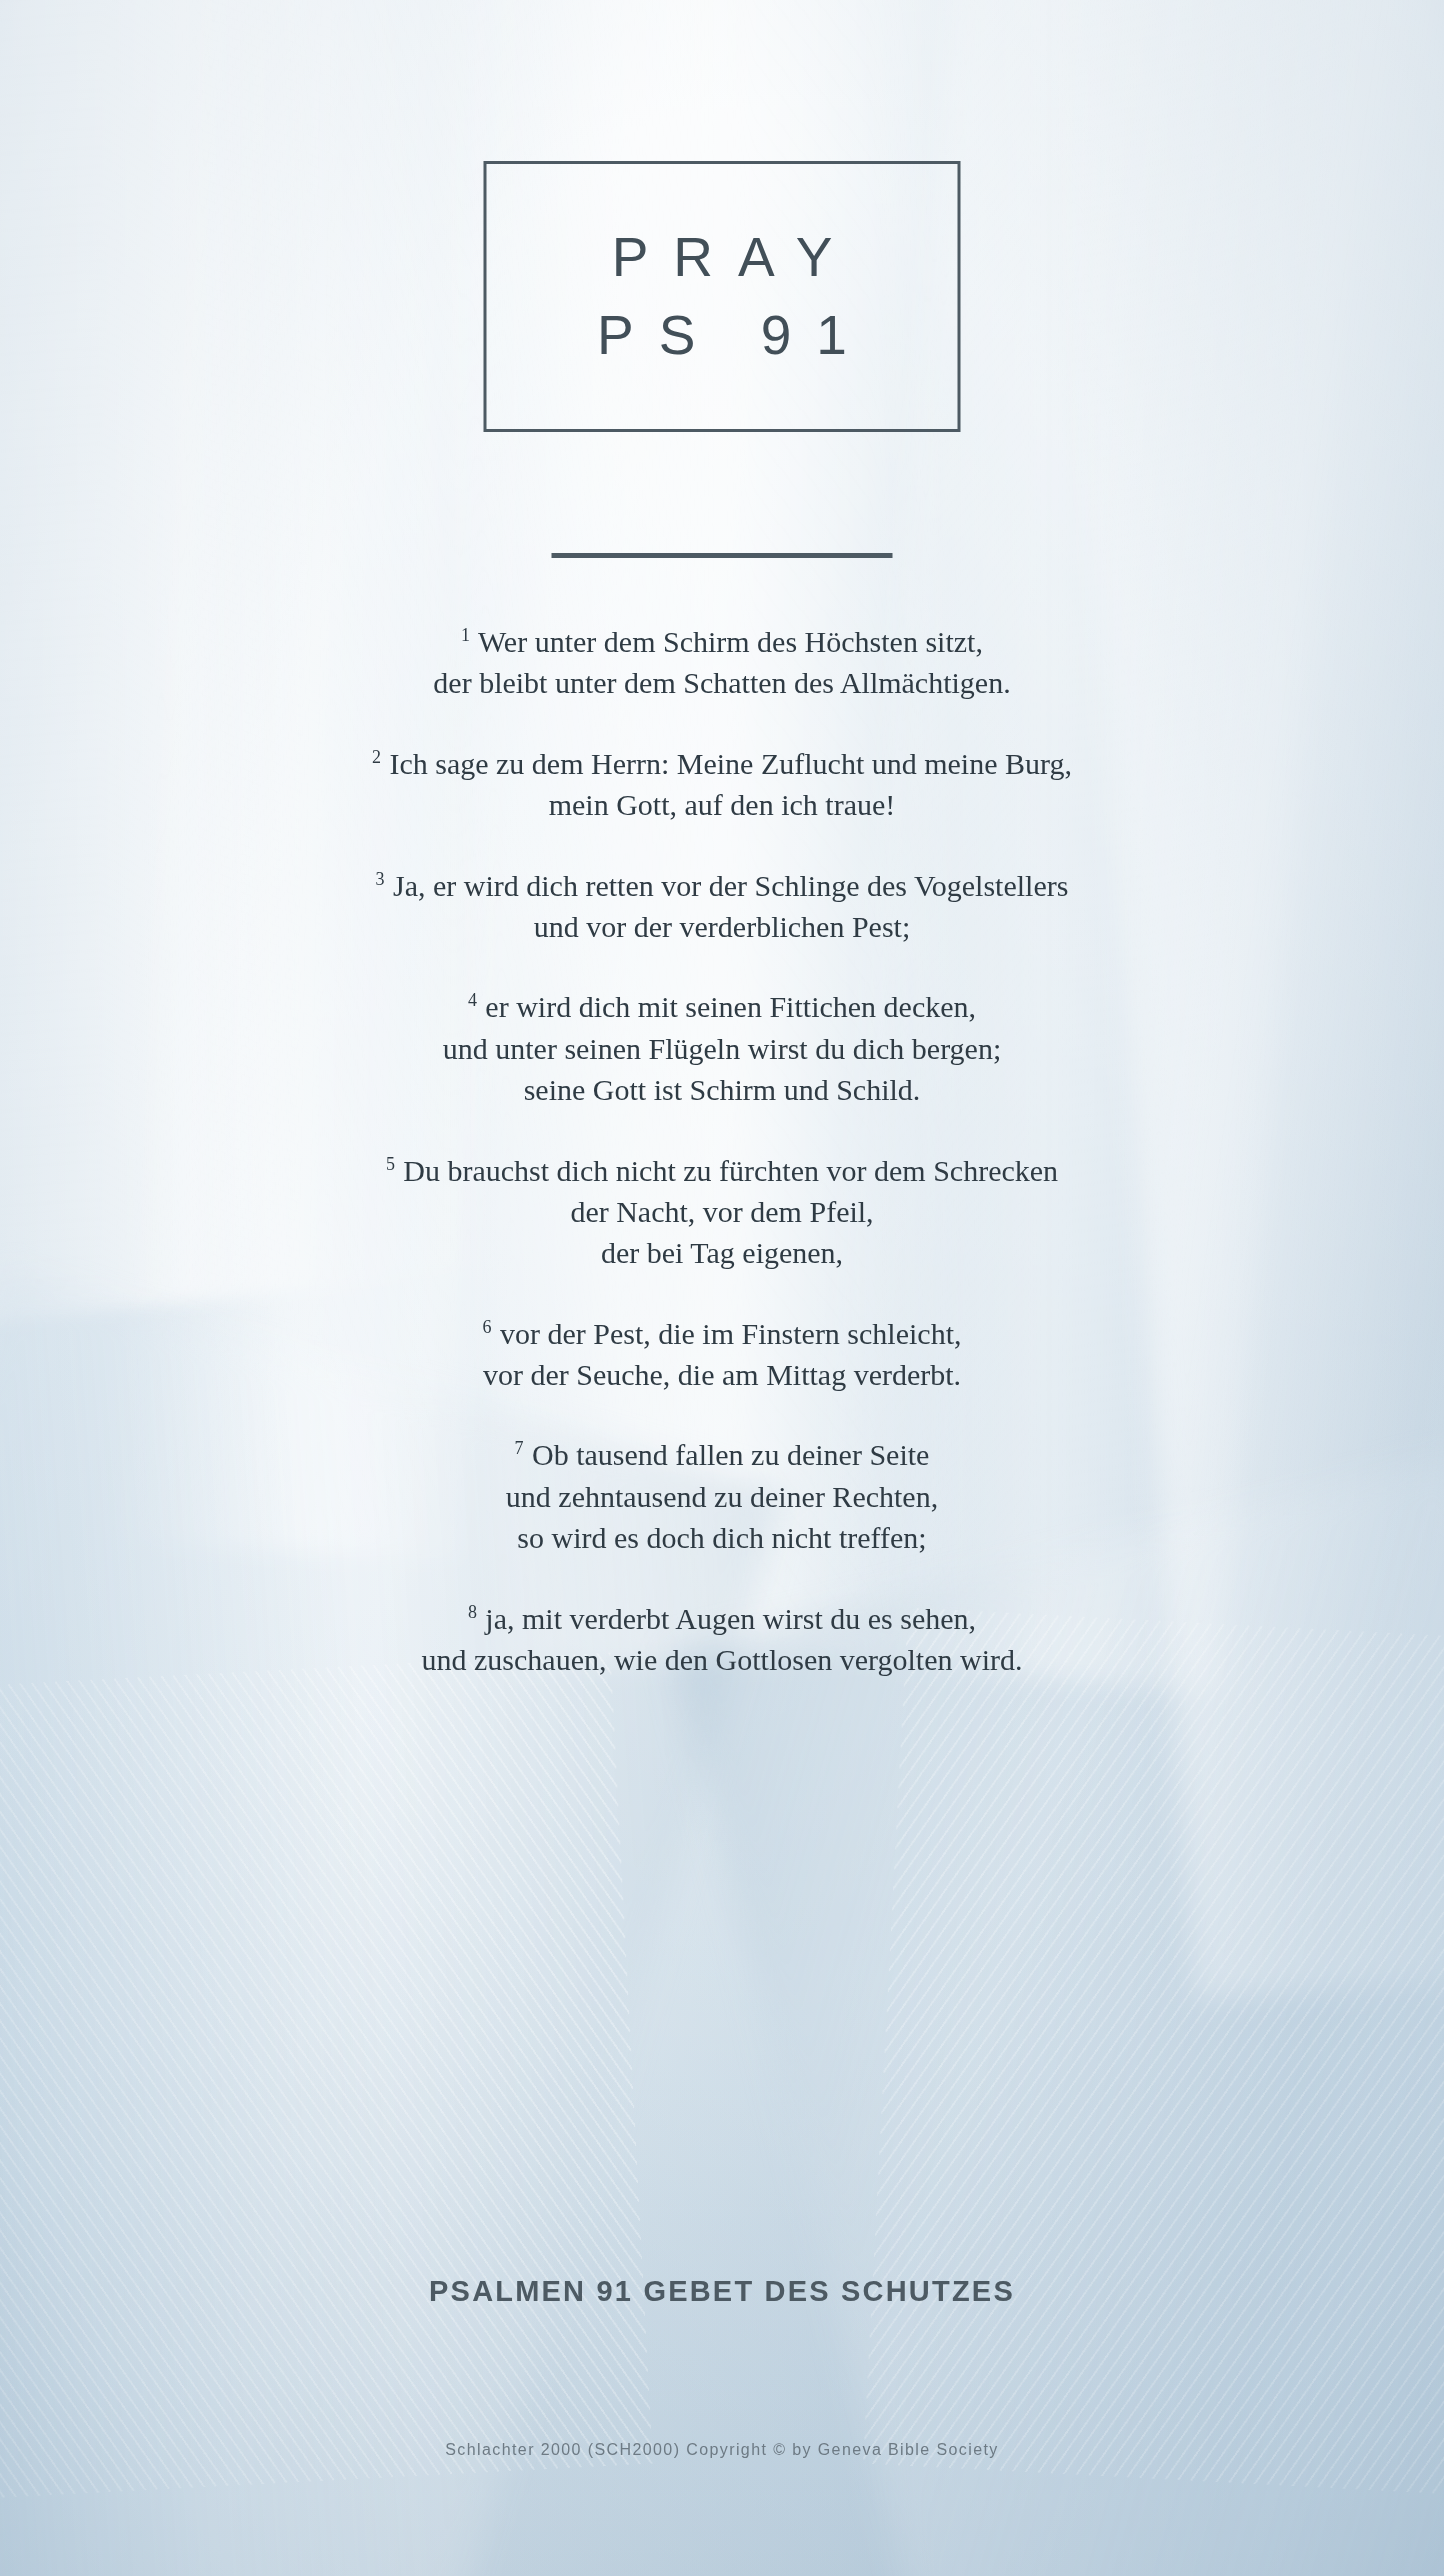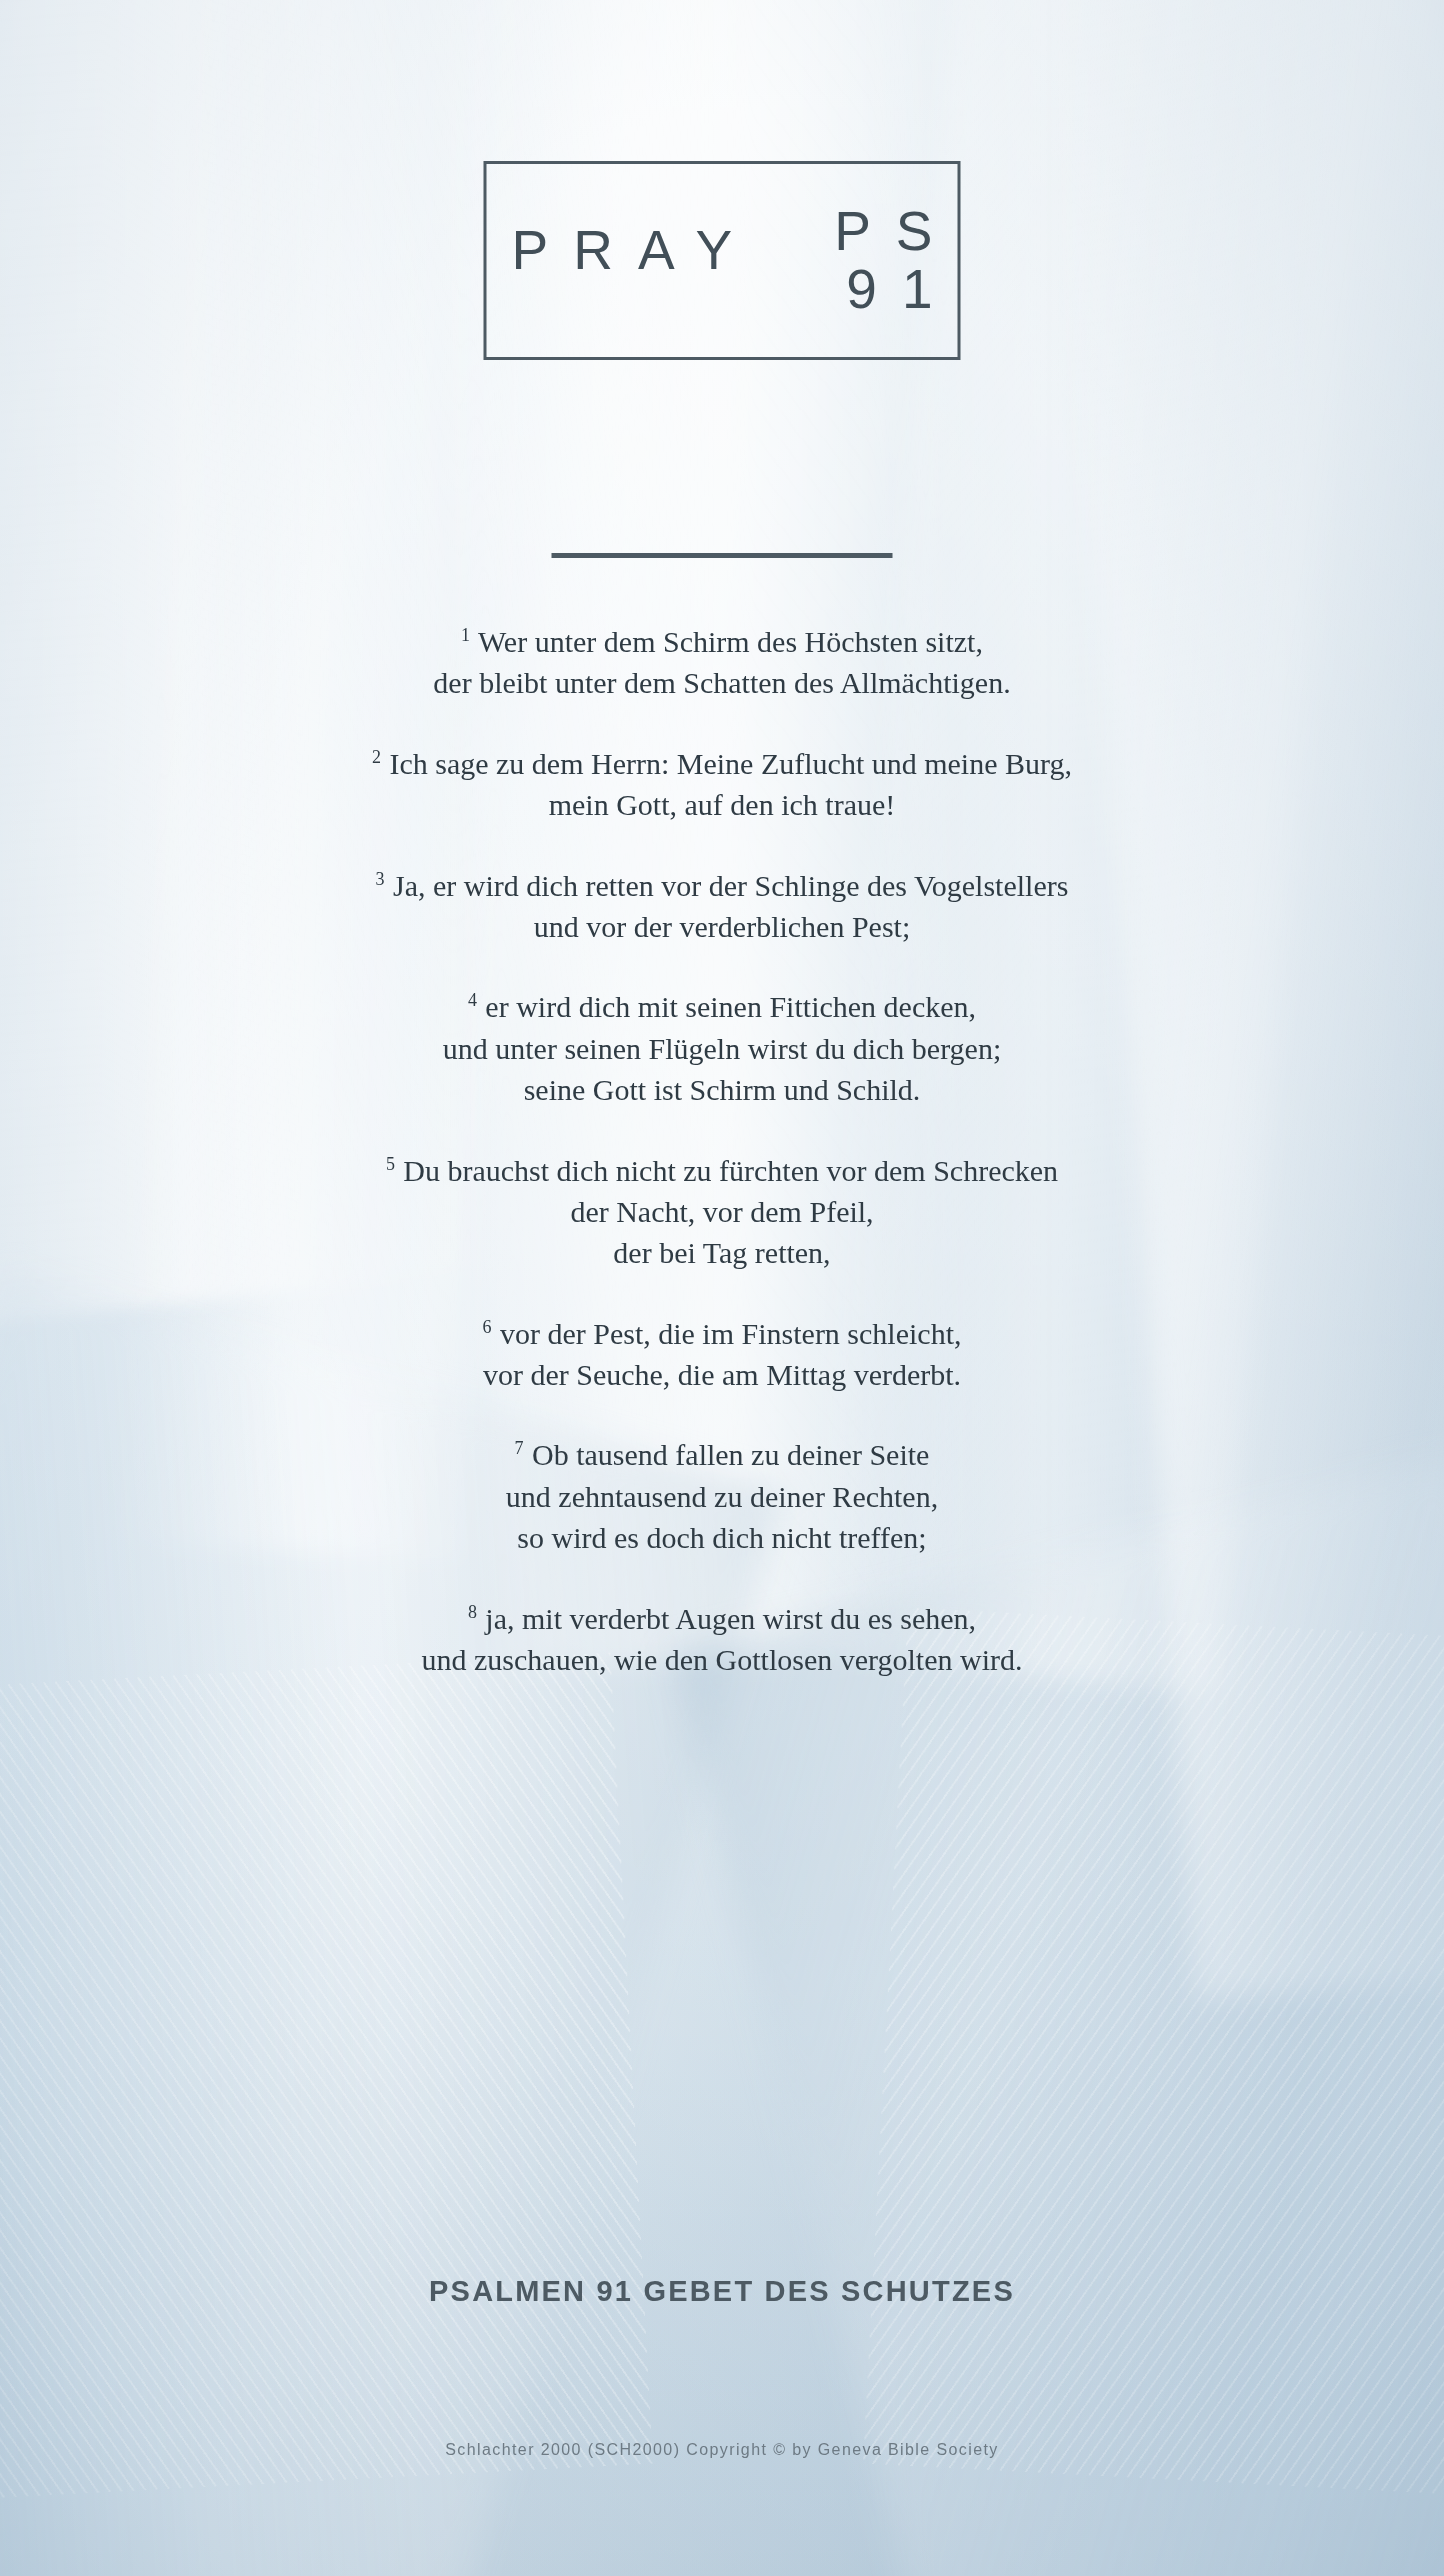"PRAY" .logo-box { flex-direction: row -> column; height: 199px -> 271px }
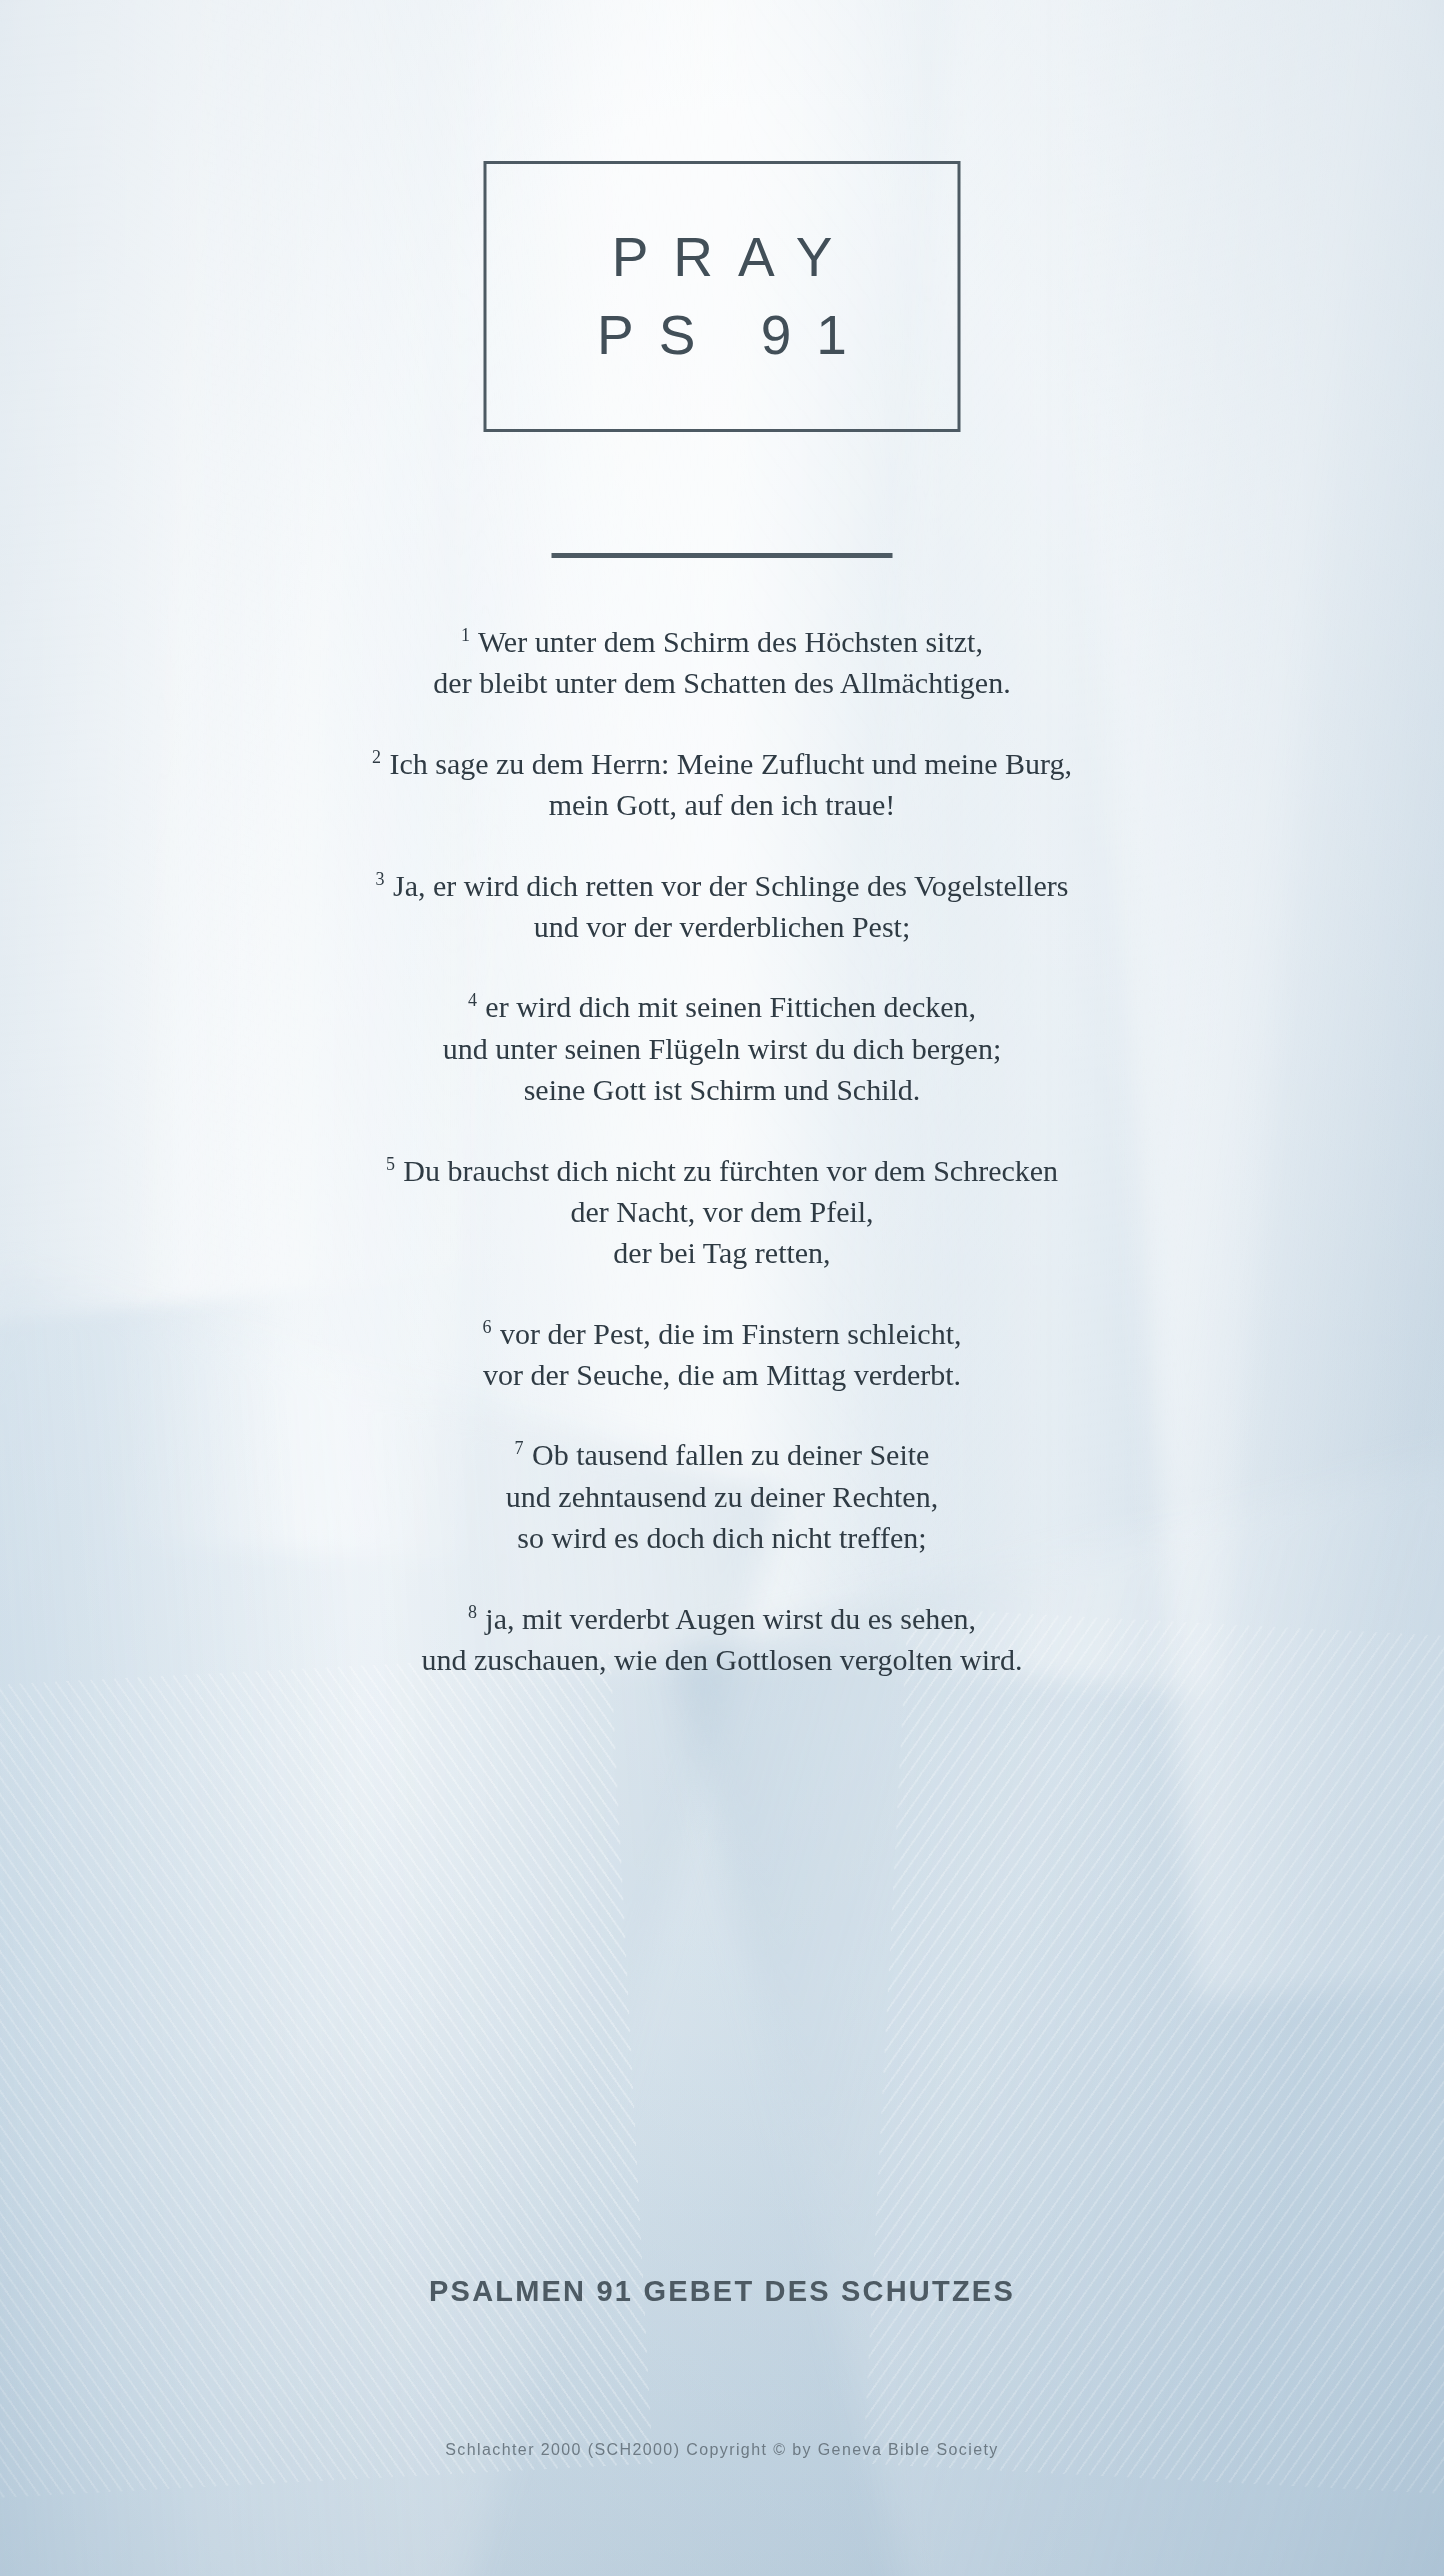"der bei Tag retten," span.vline { text: retten -> eigenen }
